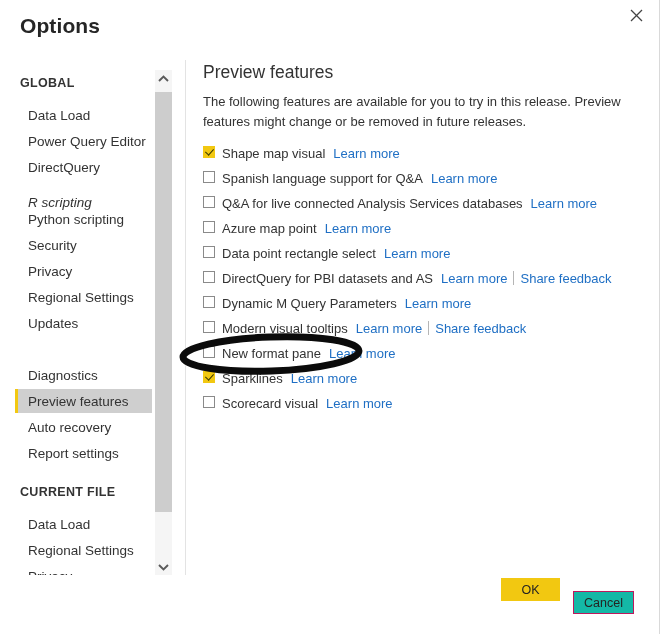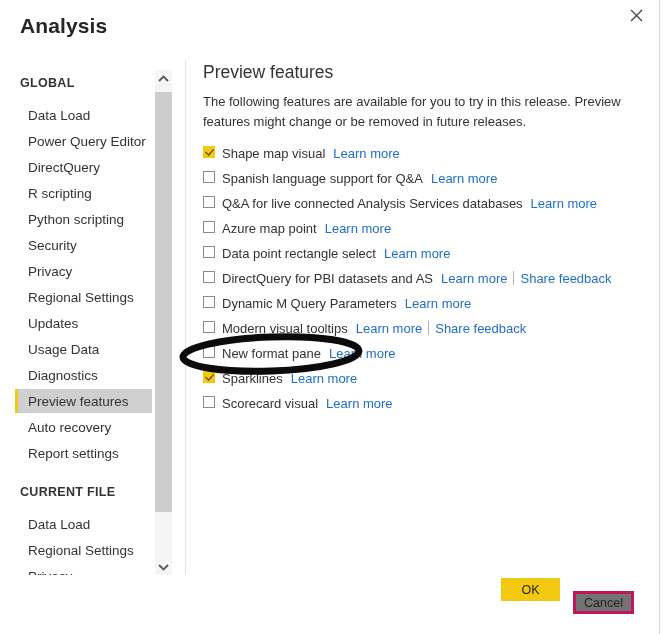"Analysis" div.title { text: Analysis -> Options }
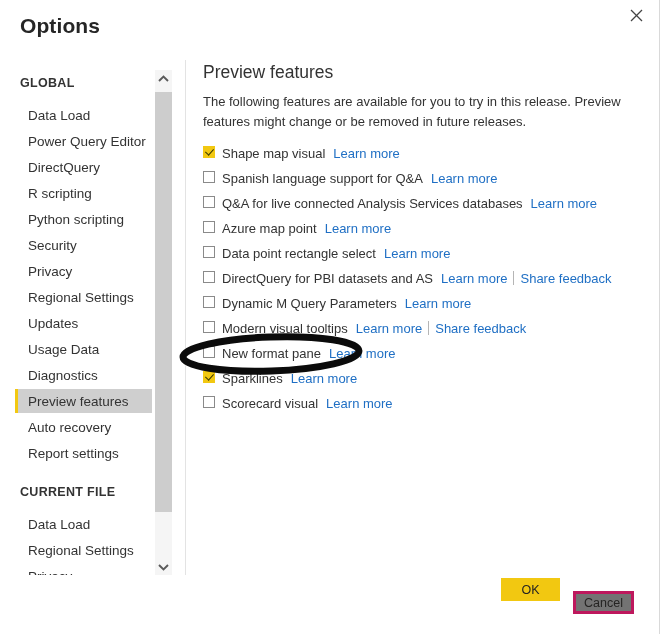"R scripting" div.sidebar-item { font-style: none -> italic; top: 111px -> 120px }
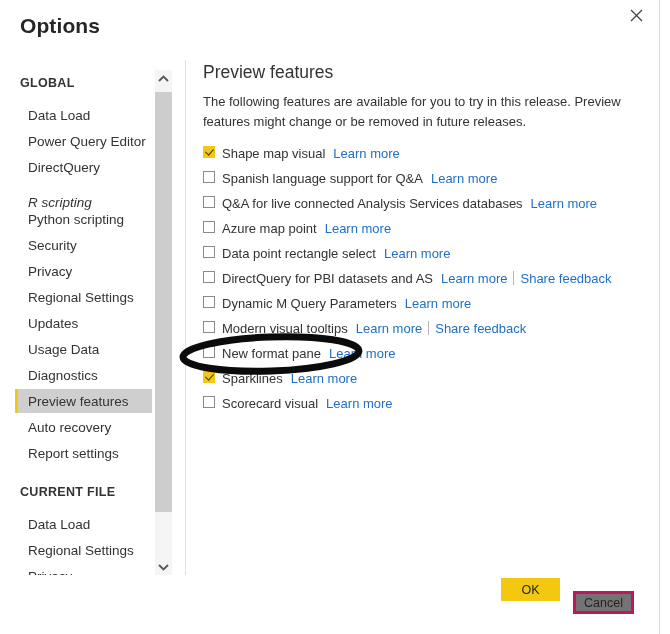"Usage Data" div.sidebar-item { html: <div> <span>Usage Data</span> </div> -> none }
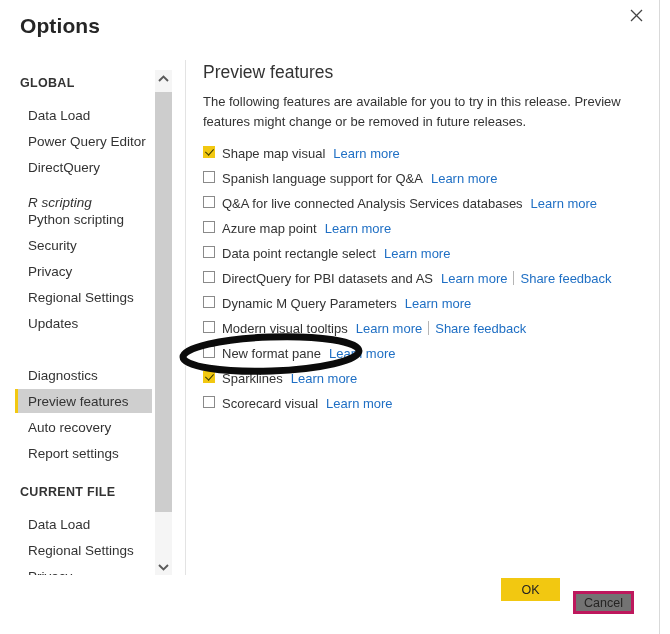"Cancel" .btn-cancel { background: #737373 -> #14b8a6; border: 3px solid #be185d -> 1px solid #be185d }
